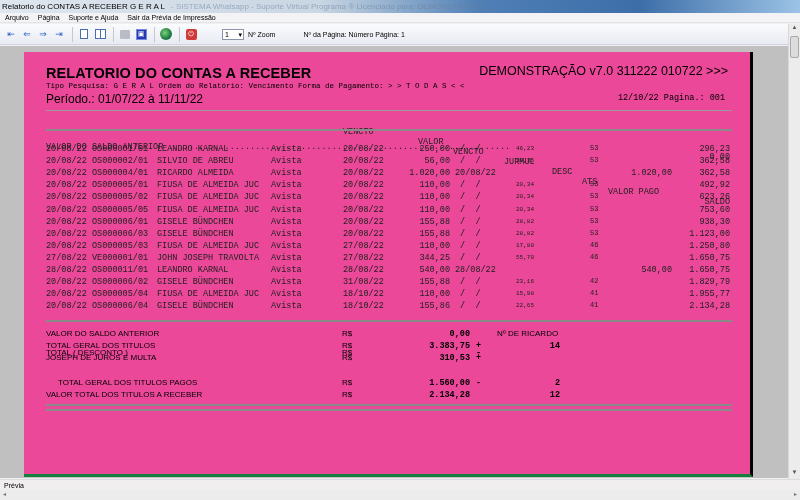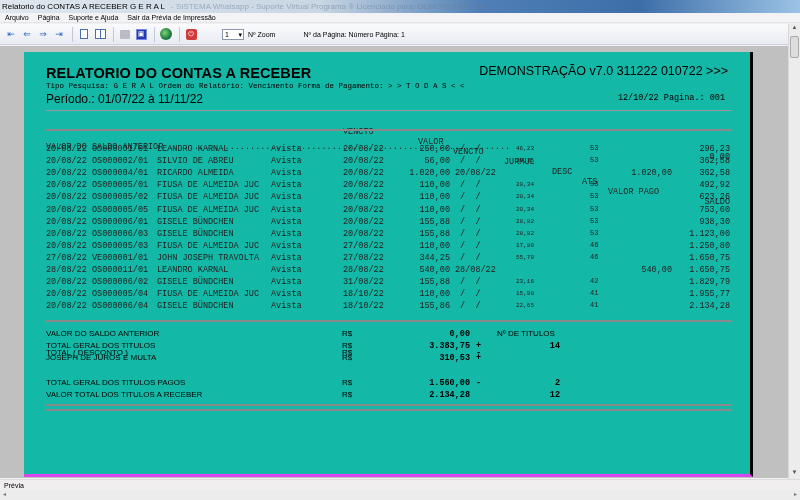"RELATORIO DO CONTAS A RECEBER" .paper { background: #14b8a6 -> #ec4899; border-bottom: 3px solid #d946ef -> 3px solid #15803d }
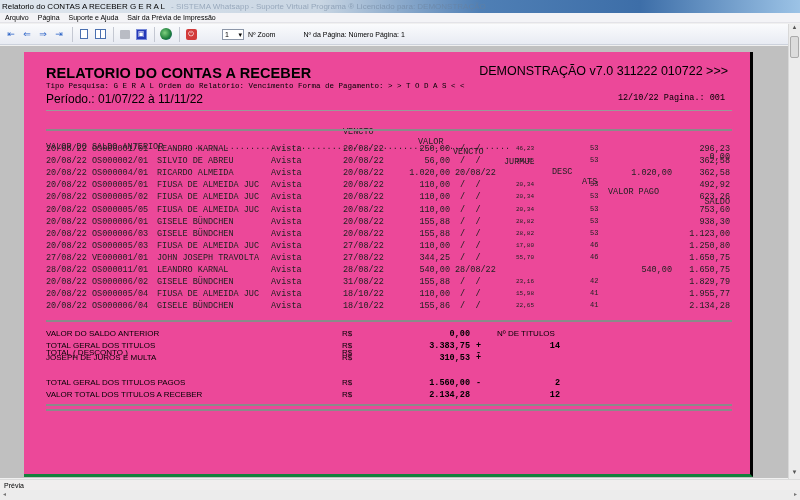"Nº DE TITULOS" span.c { text: TITULOS -> RICARDO }
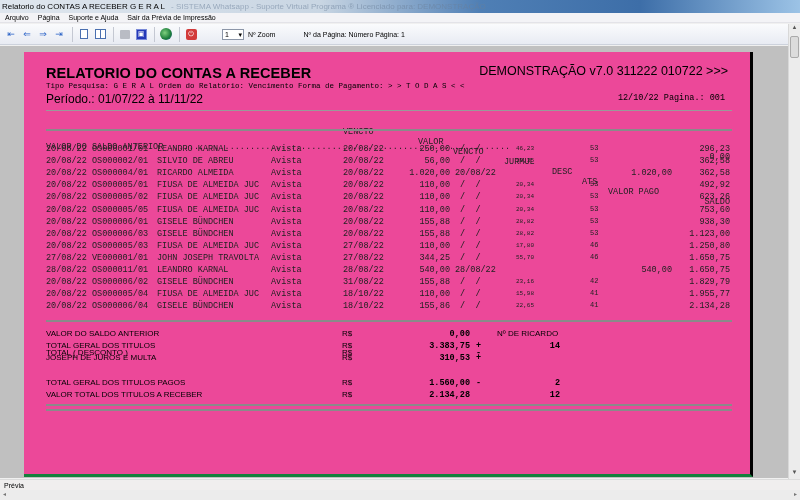"TOTAL GERAL DOS TITULOS PAGOS" span.c { left: 0 -> 12px }
